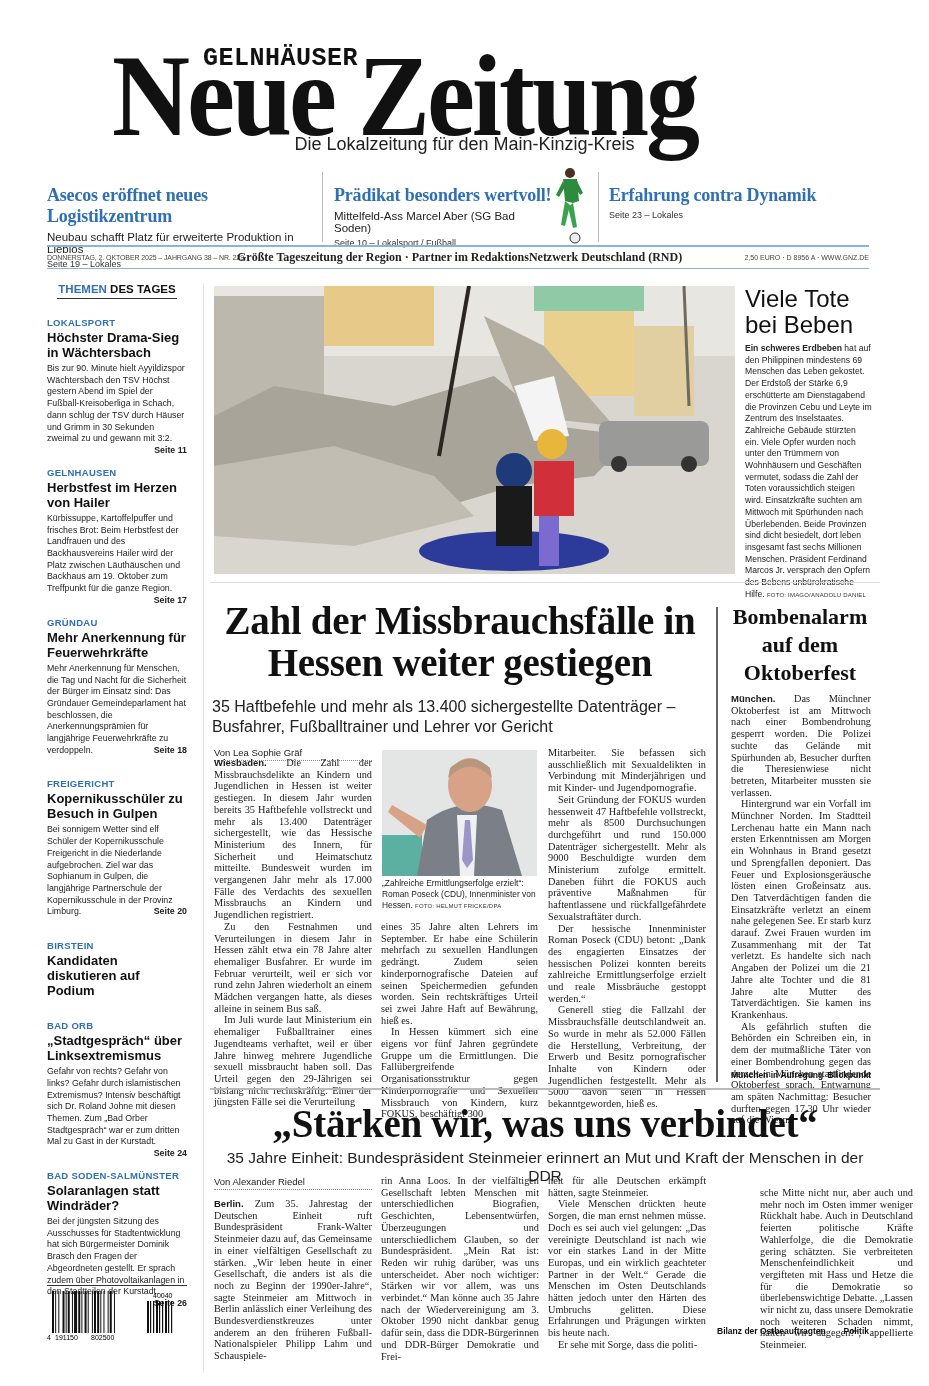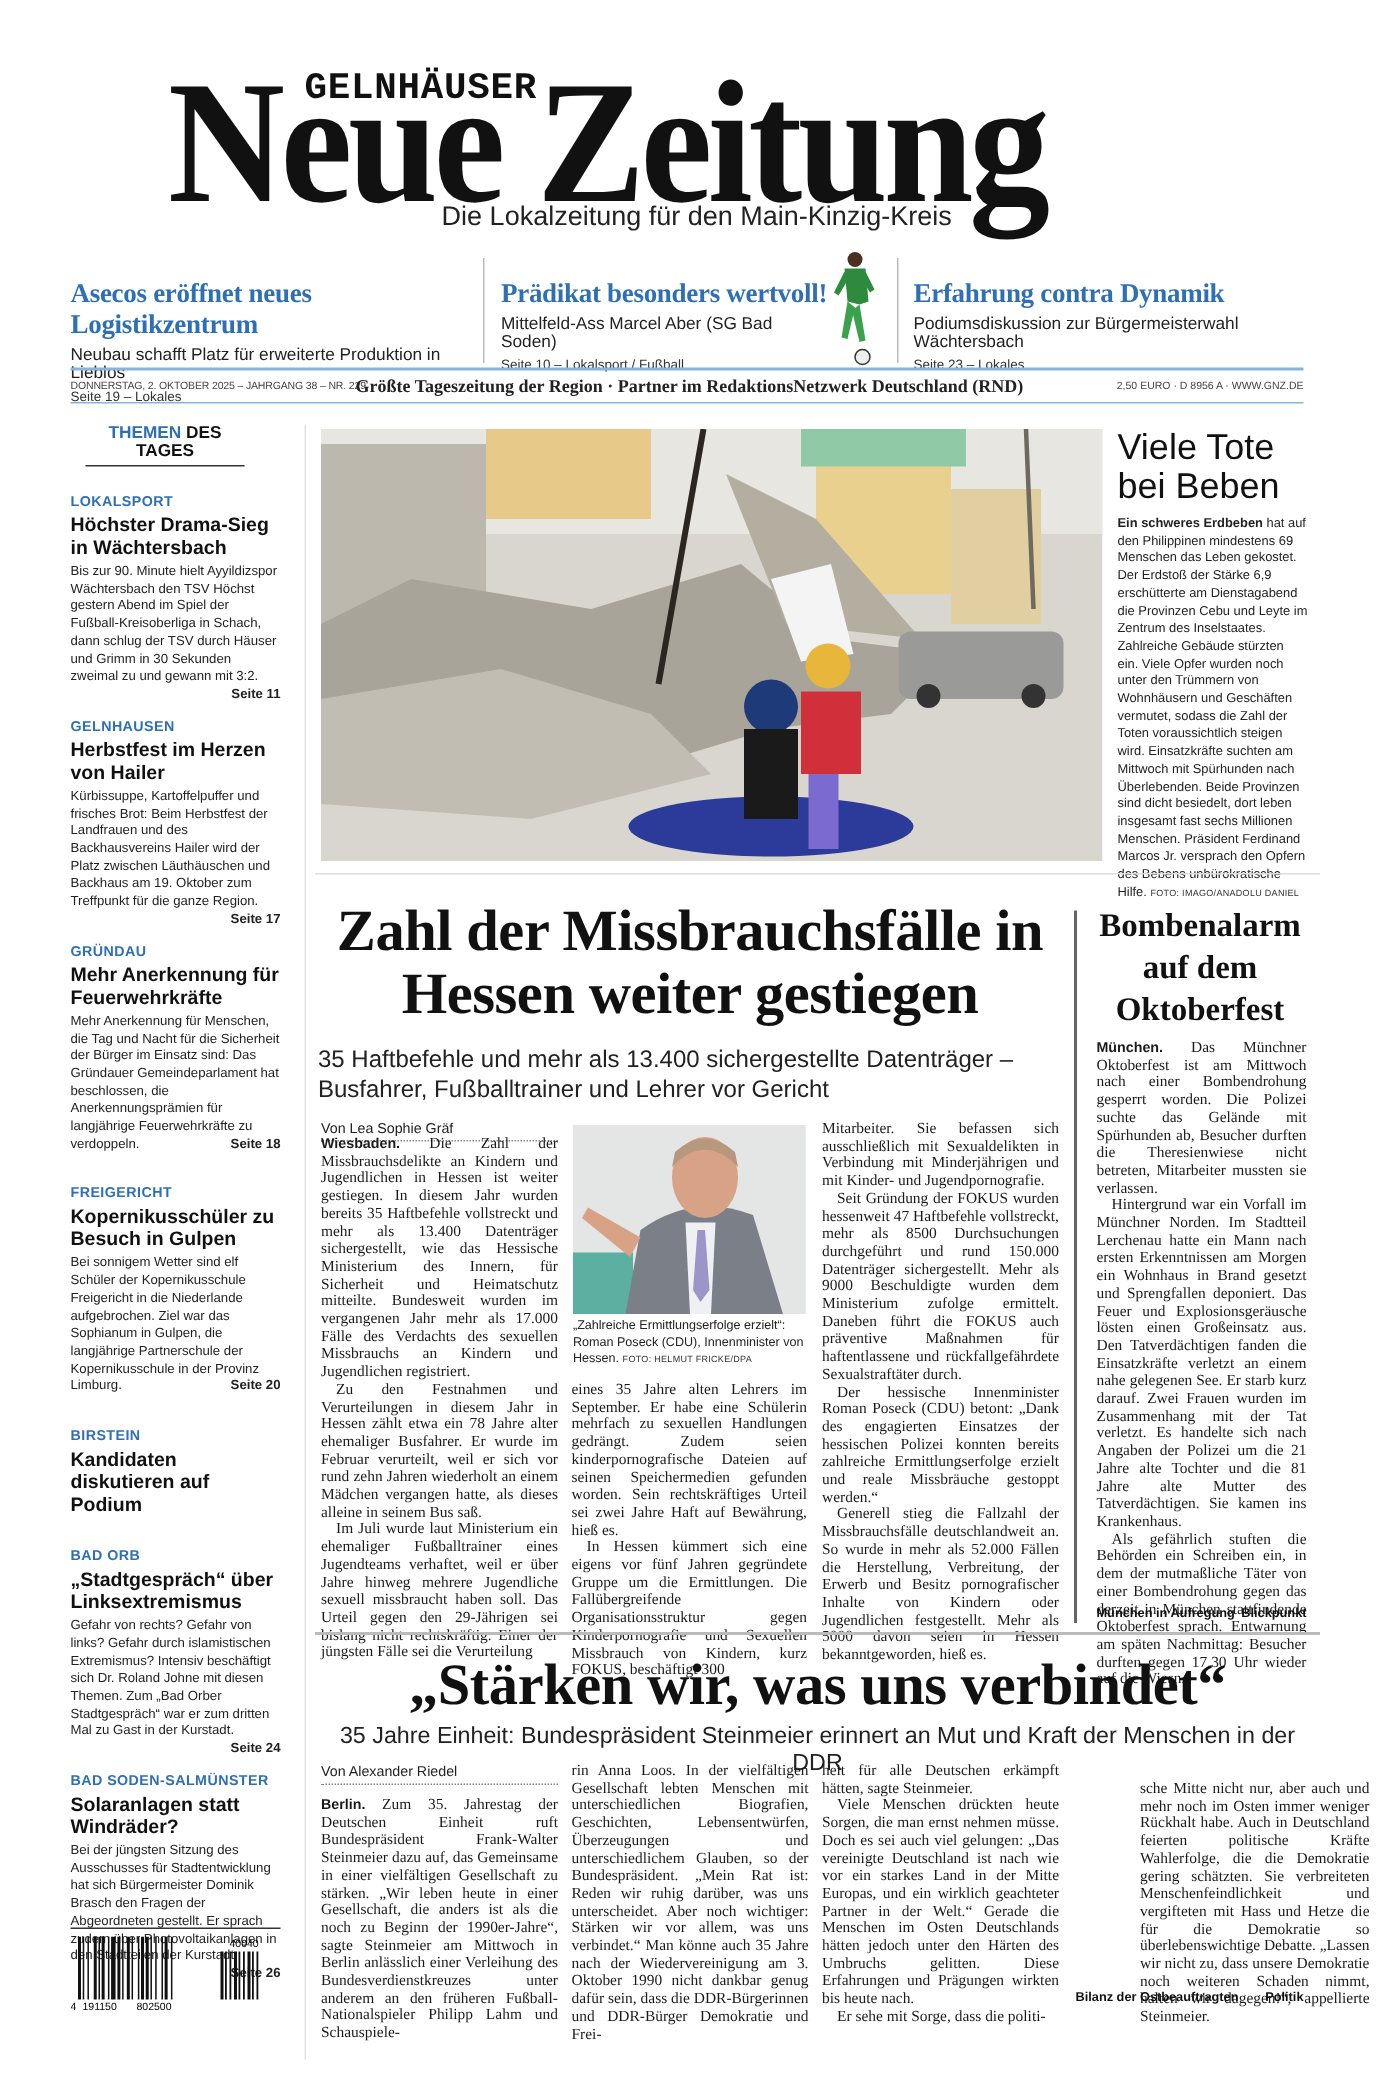"Podiumsdiskussion zur Bürgermeisterwahl" div.t-sub { html: <div>Podiumsdiskussion zur Bürgermeisterwahl Wächtersbach</div> -> none }
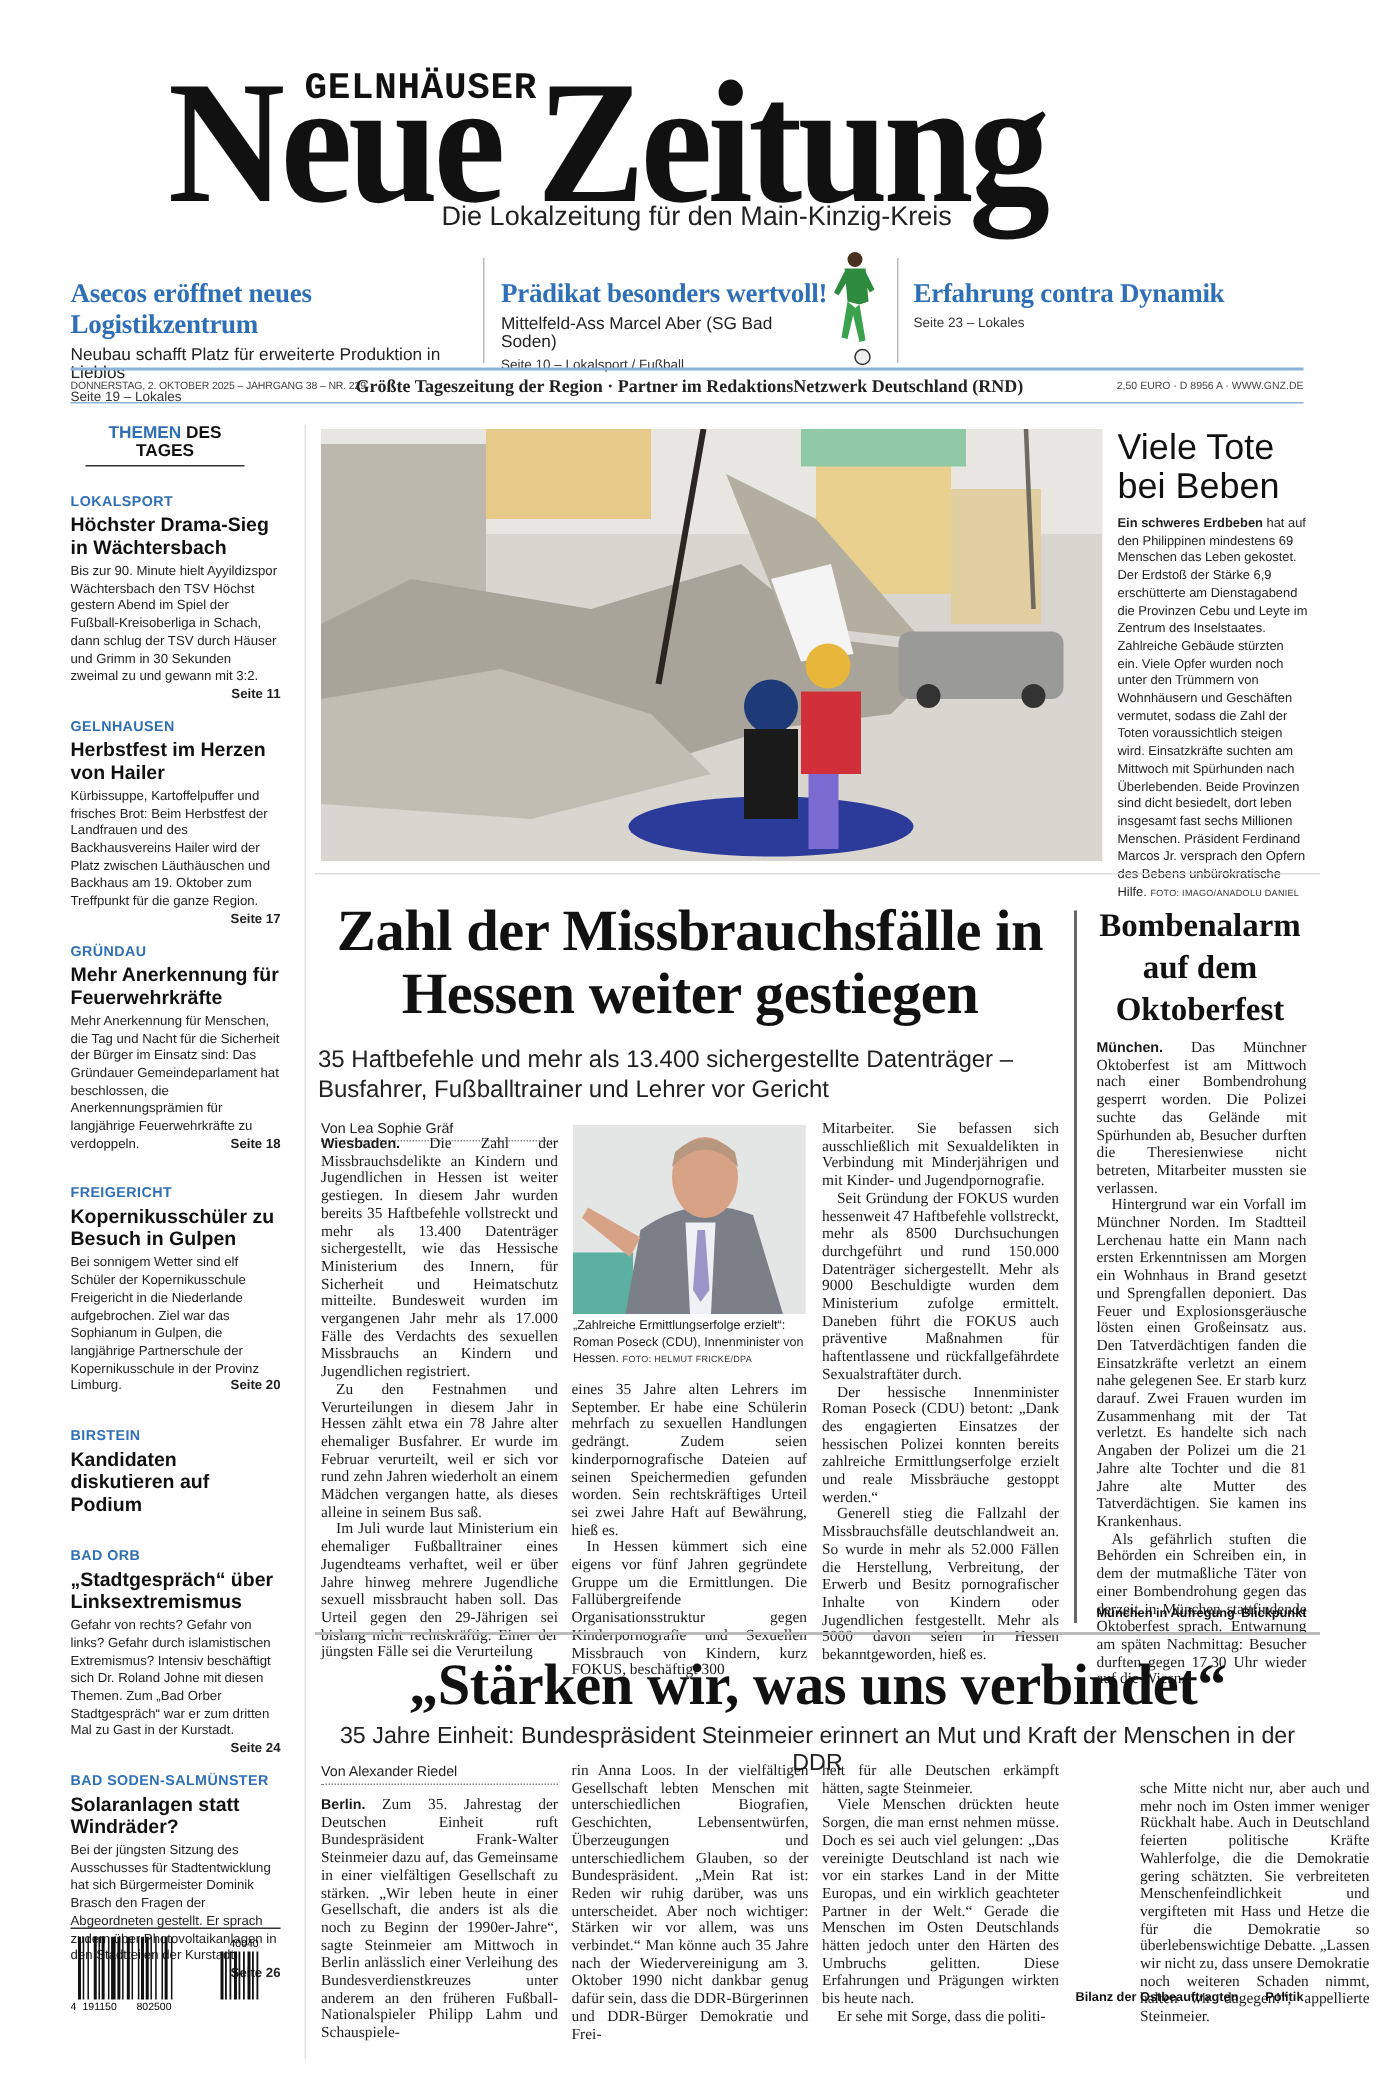"THEMEN DES TAGES" .side-head { margin: 0 24px 18px 10px -> 0 10px 18px 10px }
